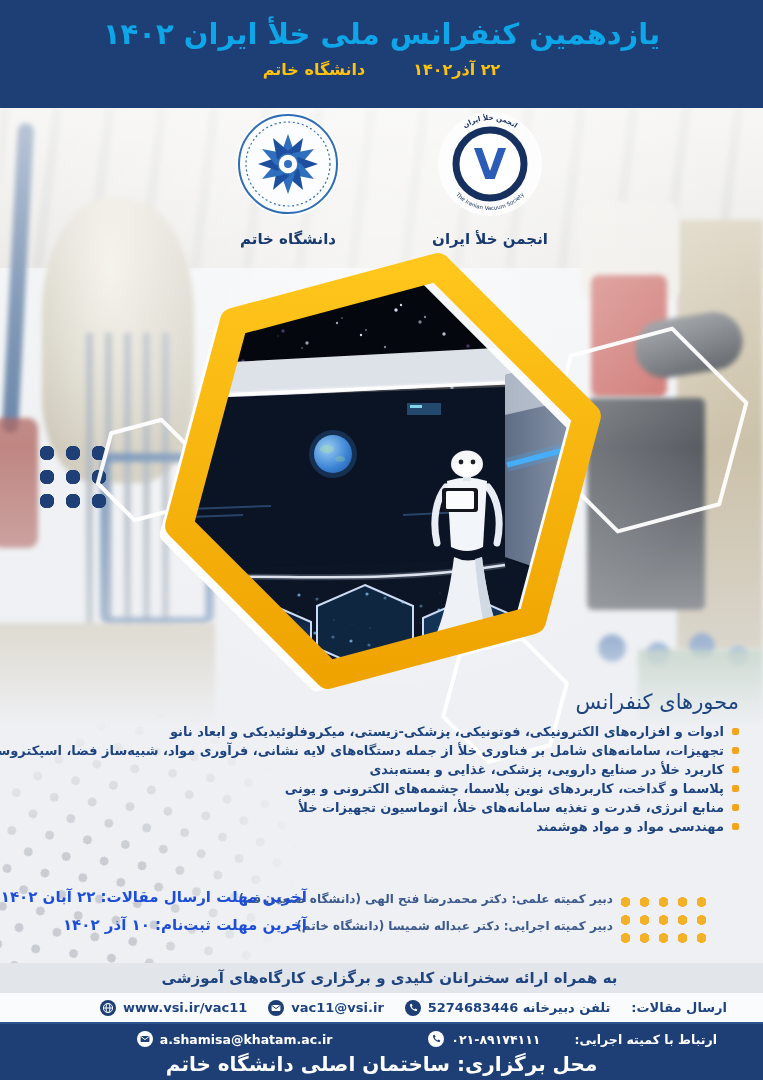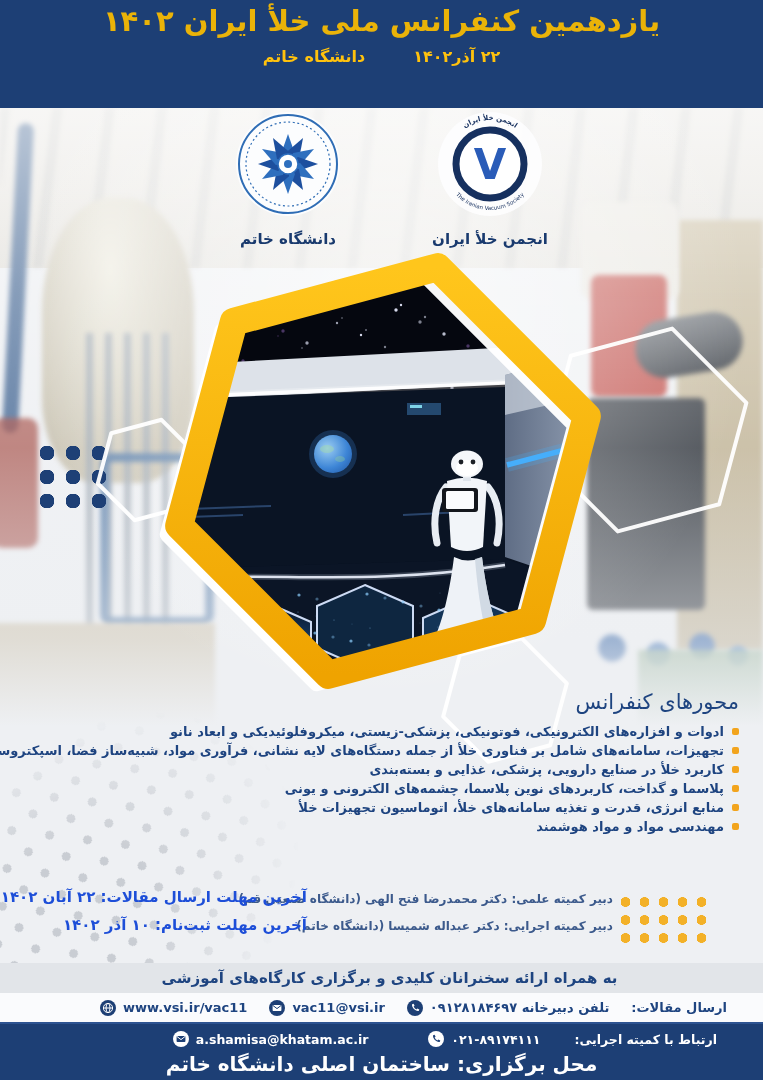"یازدهمین کنفرانس ملی خلأ ایران" .header .title { color: #eab308 -> #0ea5e9; padding-top: 4px -> 17px }
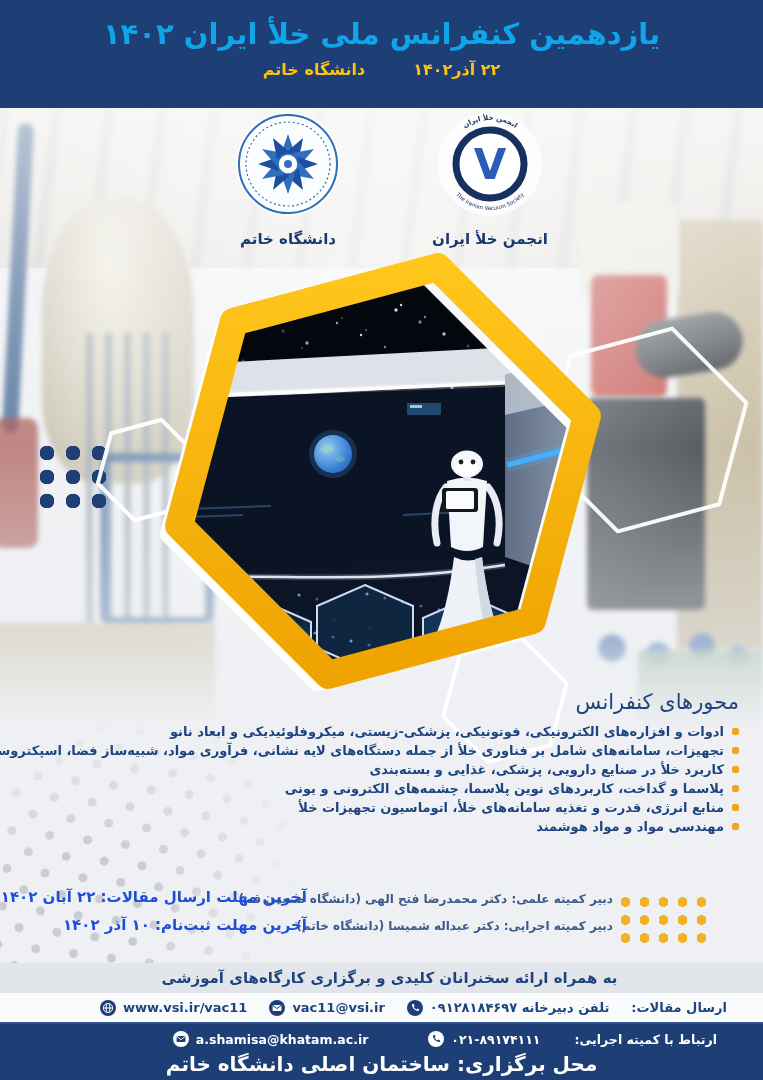"تلفن دبیرخانه ۰۹۱۲۸۱۸۴۶۹۷" span { text: ۰۹۱۲۸۱۸۴۶۹۷ -> 5274683446 }
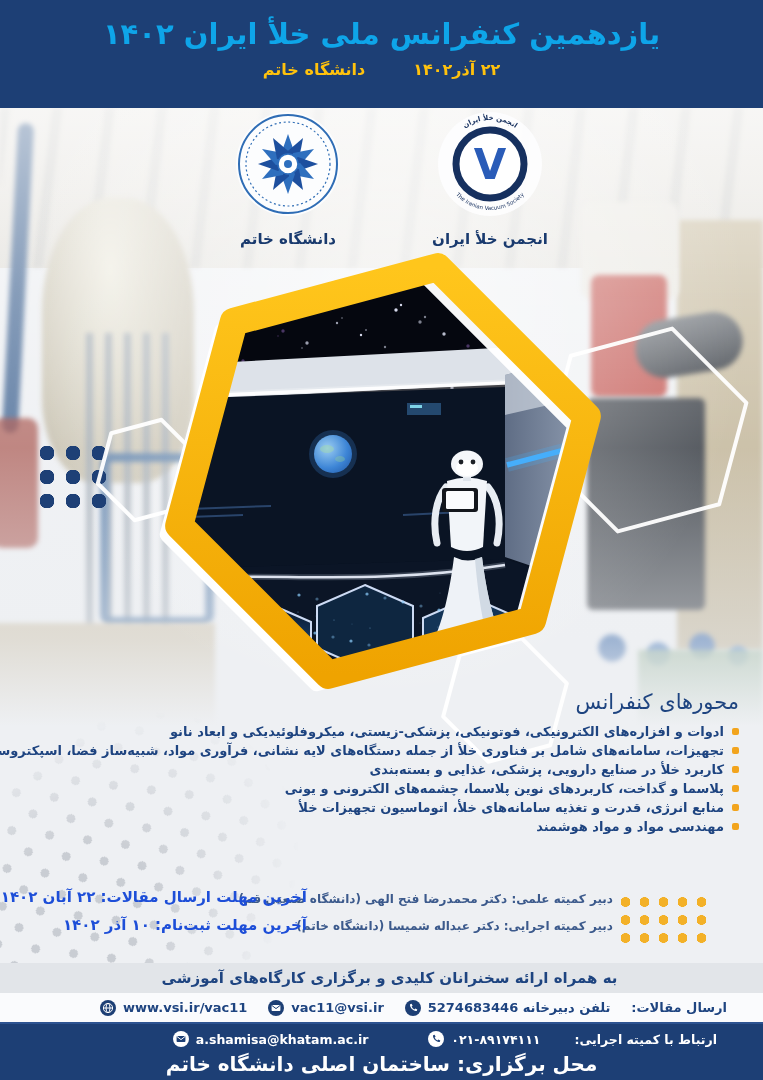"۰۲۱-۸۹۱۷۴۱۱۱" .f-row1 .fphone { margin-left: 60px -> 96px }
